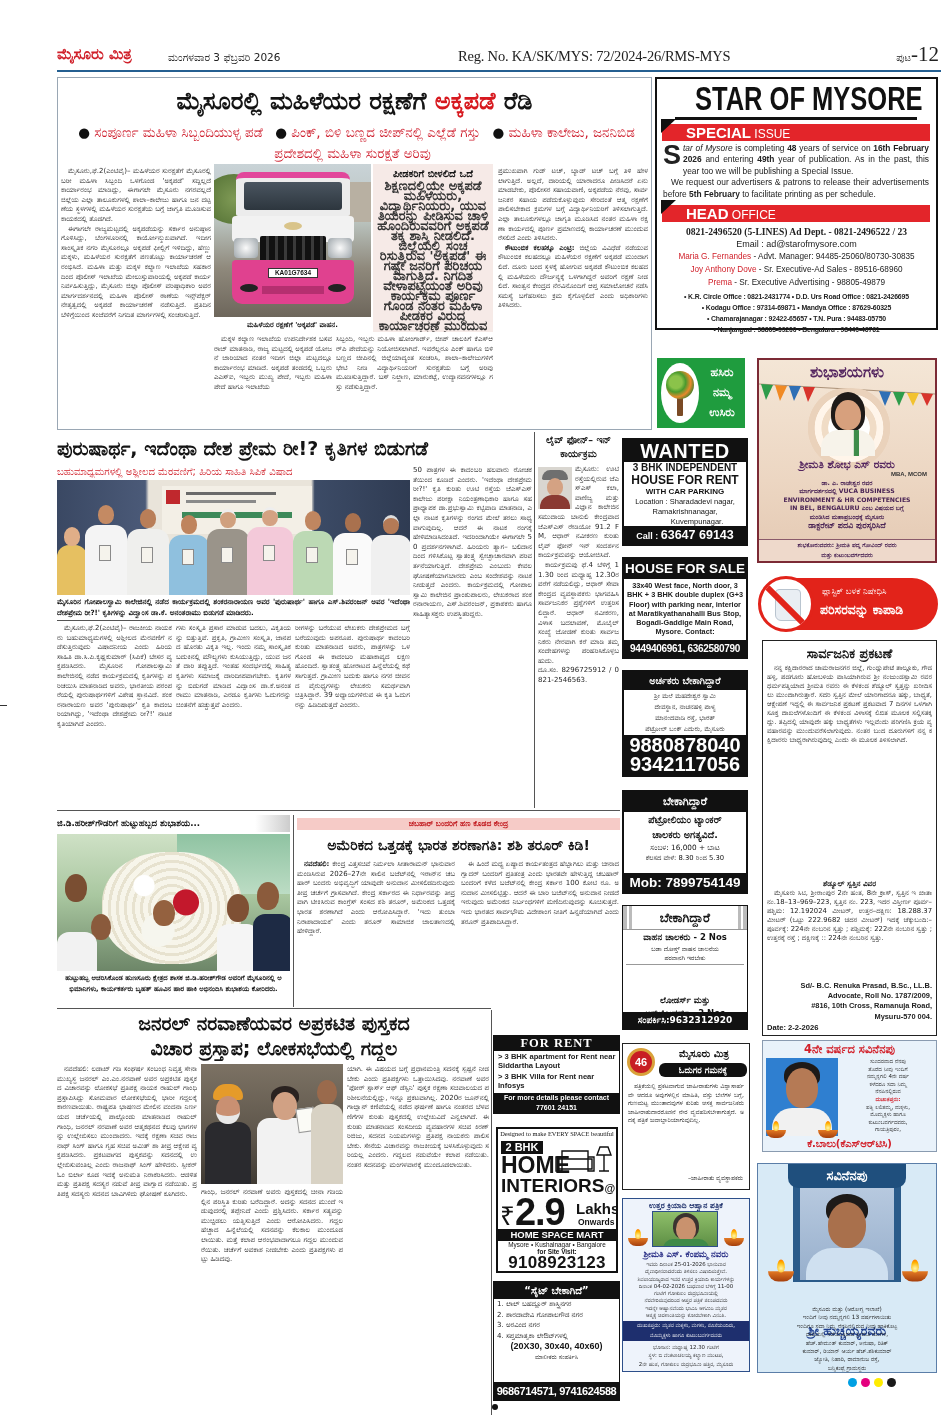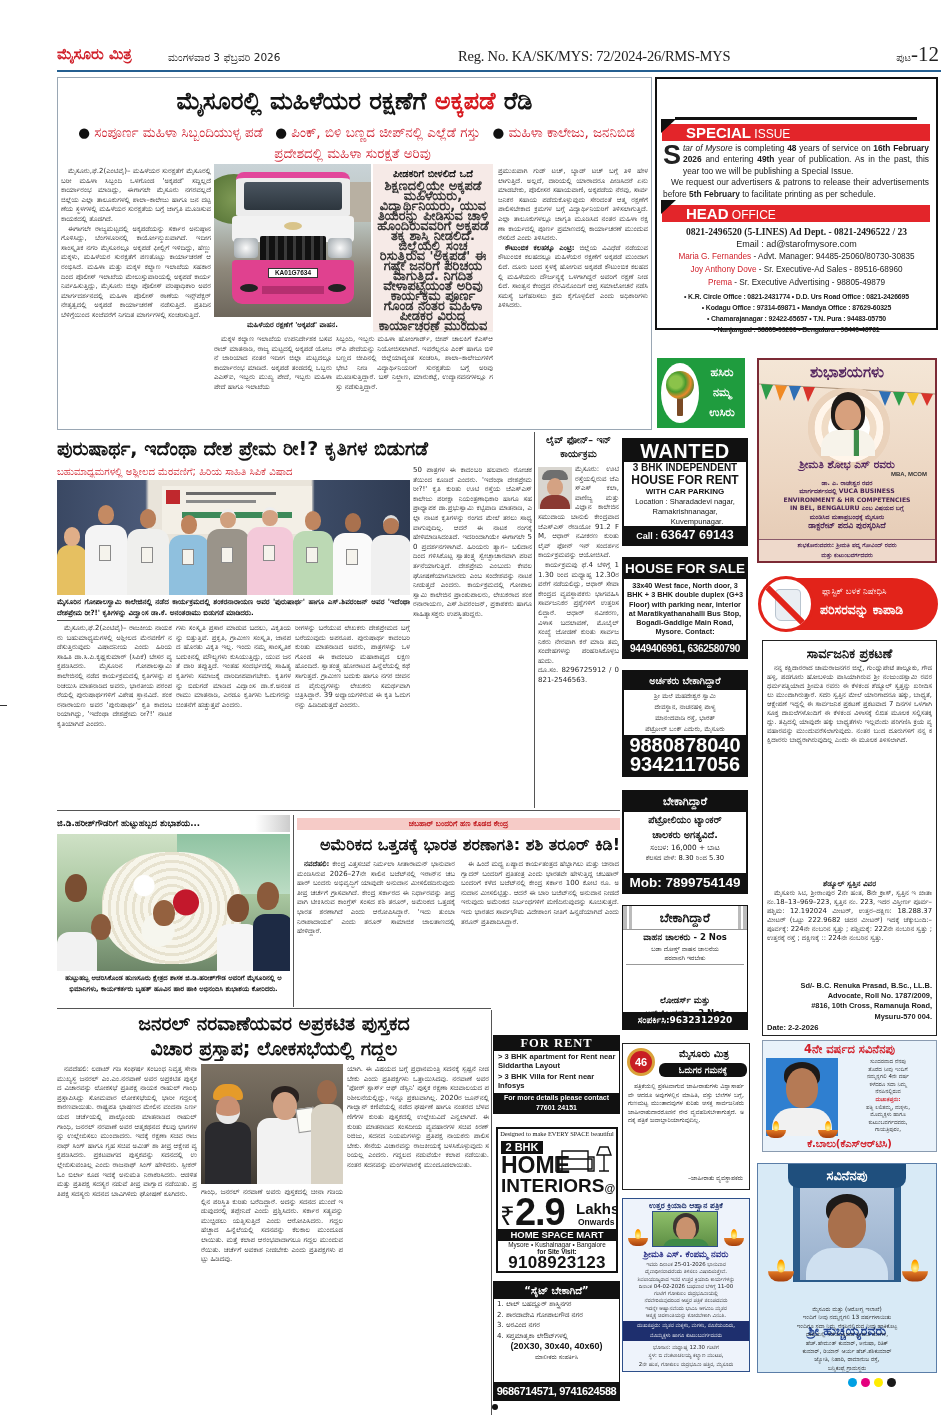"STAR OF MYSORE" div.a { html: none -> <div><span>STAR OF MYSORE</span></div> }
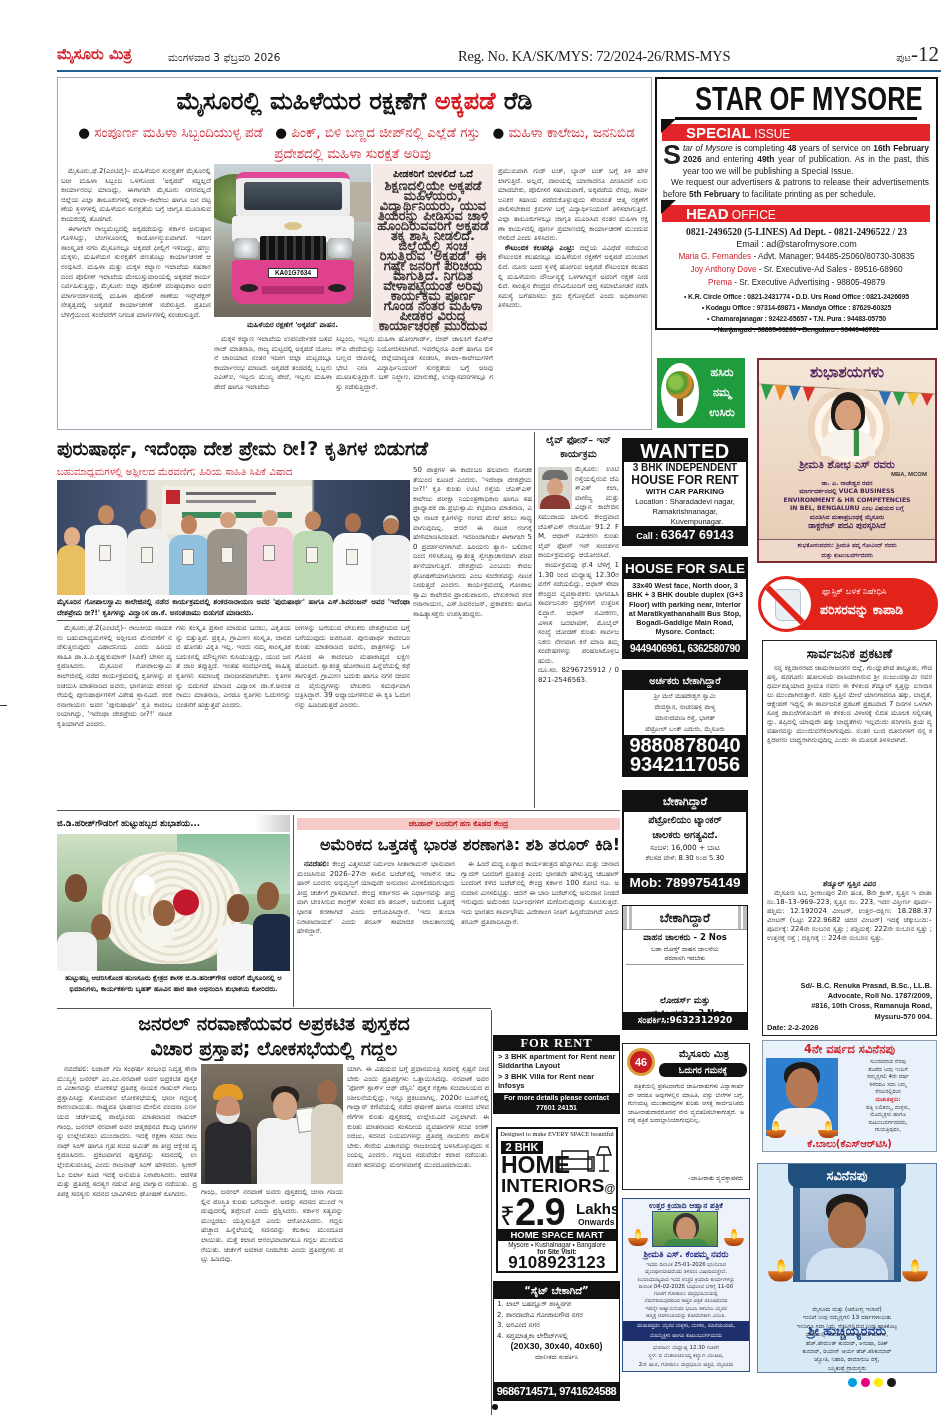"ಅಮೆರಿಕದ ಒತ್ತಡಕ್ಕೆ ಭಾರತ ಶರಣಾಗತಿ: ಶಶಿ" .chab-h { font-size: 16px -> 14px; text-align: right -> center }
